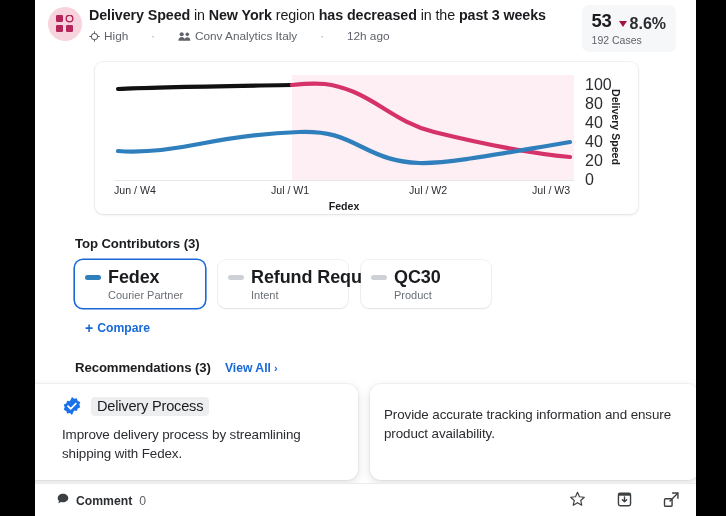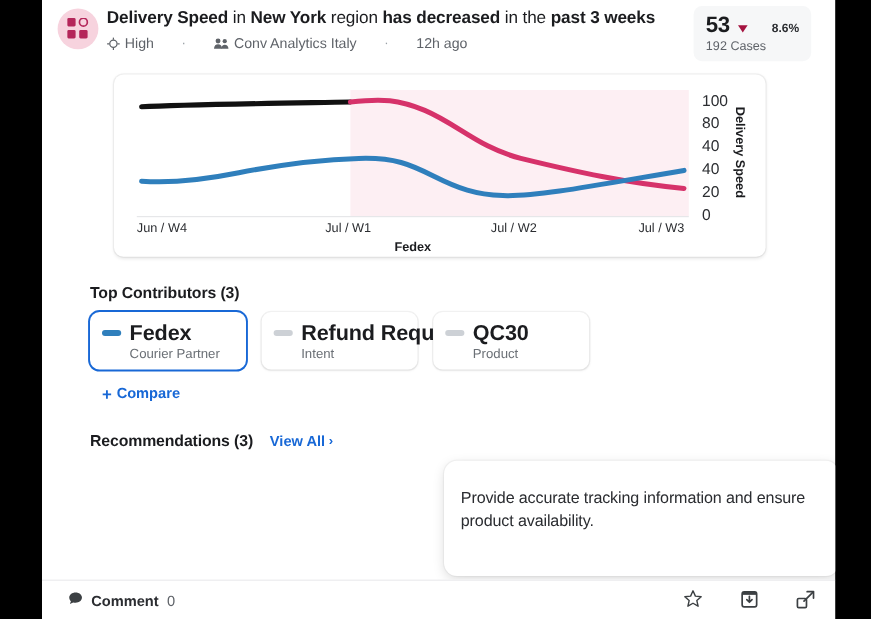"8.6%" .stat-delta { font-size: 10px -> 16px; gap: 20px -> 3px }
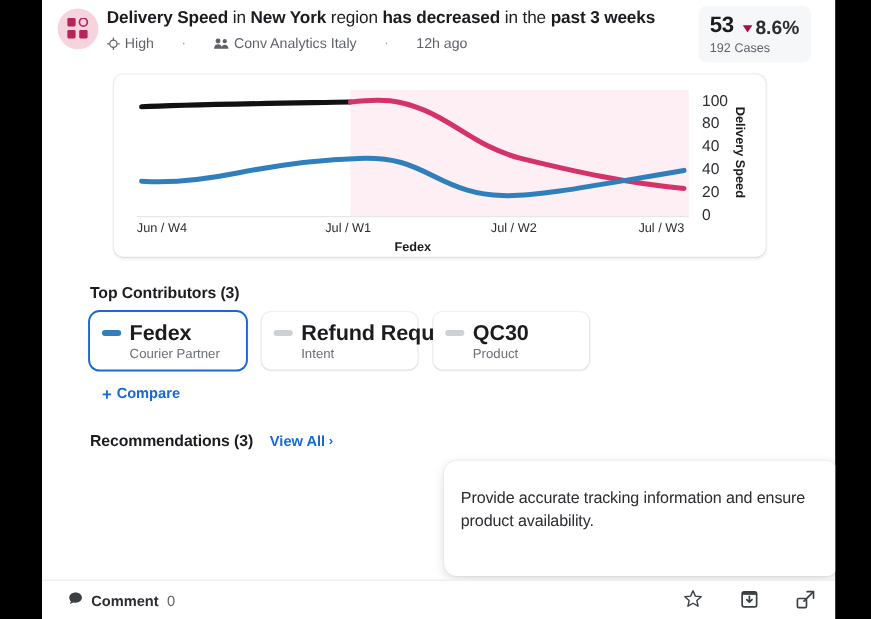"100" .ytick { font-size: 13px -> 16px }
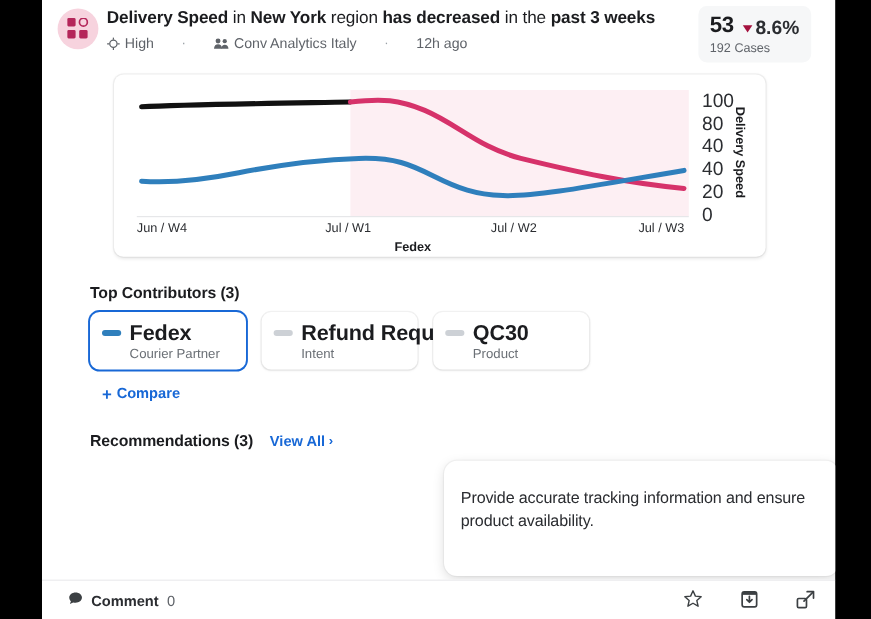"Delivery Process" div.rec { html: none -> <div> <div> <div> <span> <svg> <path></path> <path></path> </svg> </span> <span>Delivery Process</span> </div> <div>Improve delivery process by streamlining shipping with Fedex.</div> </div> </div> }
